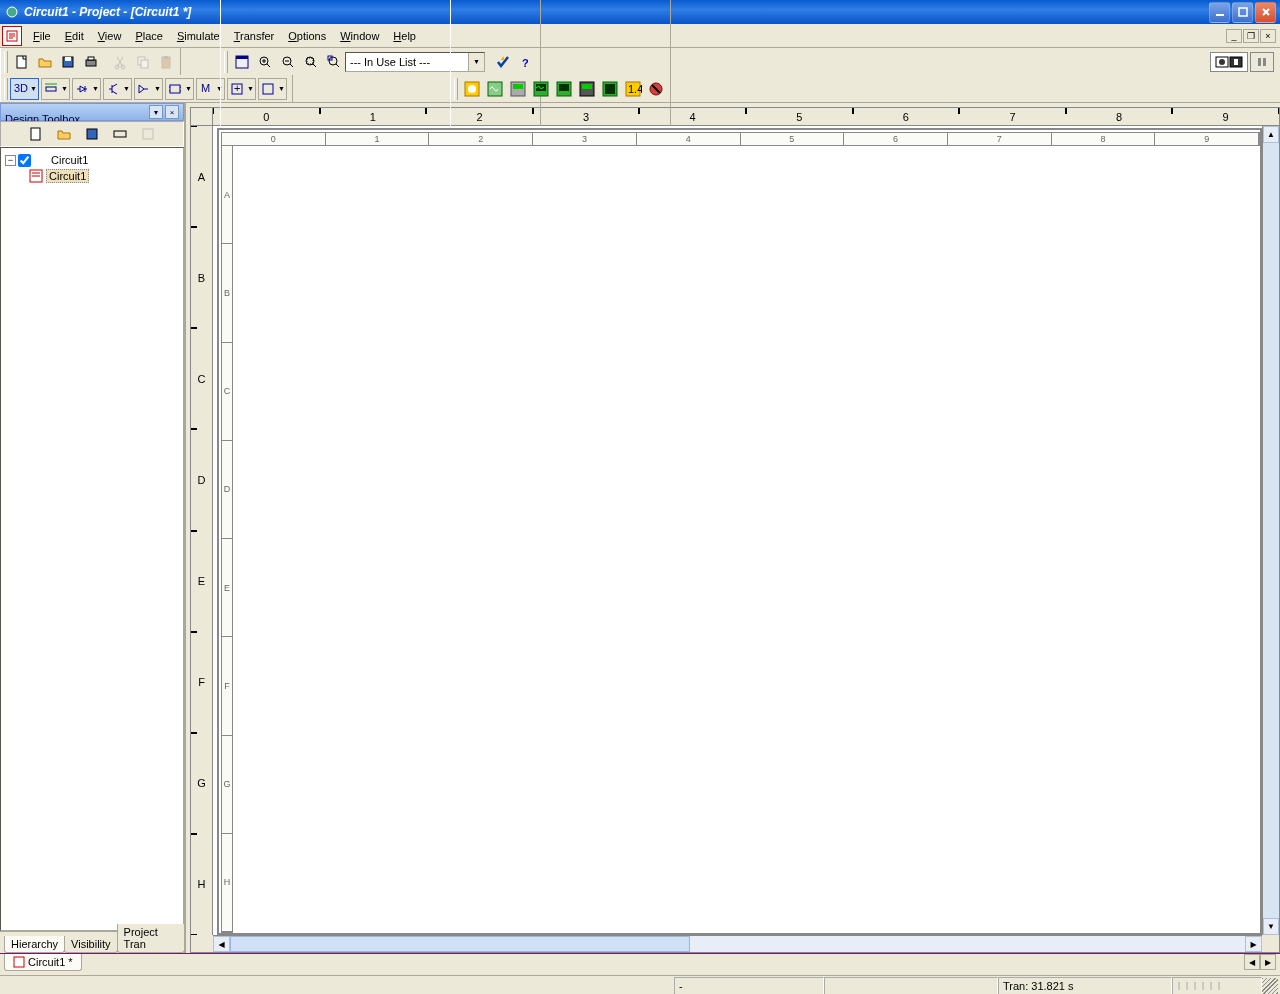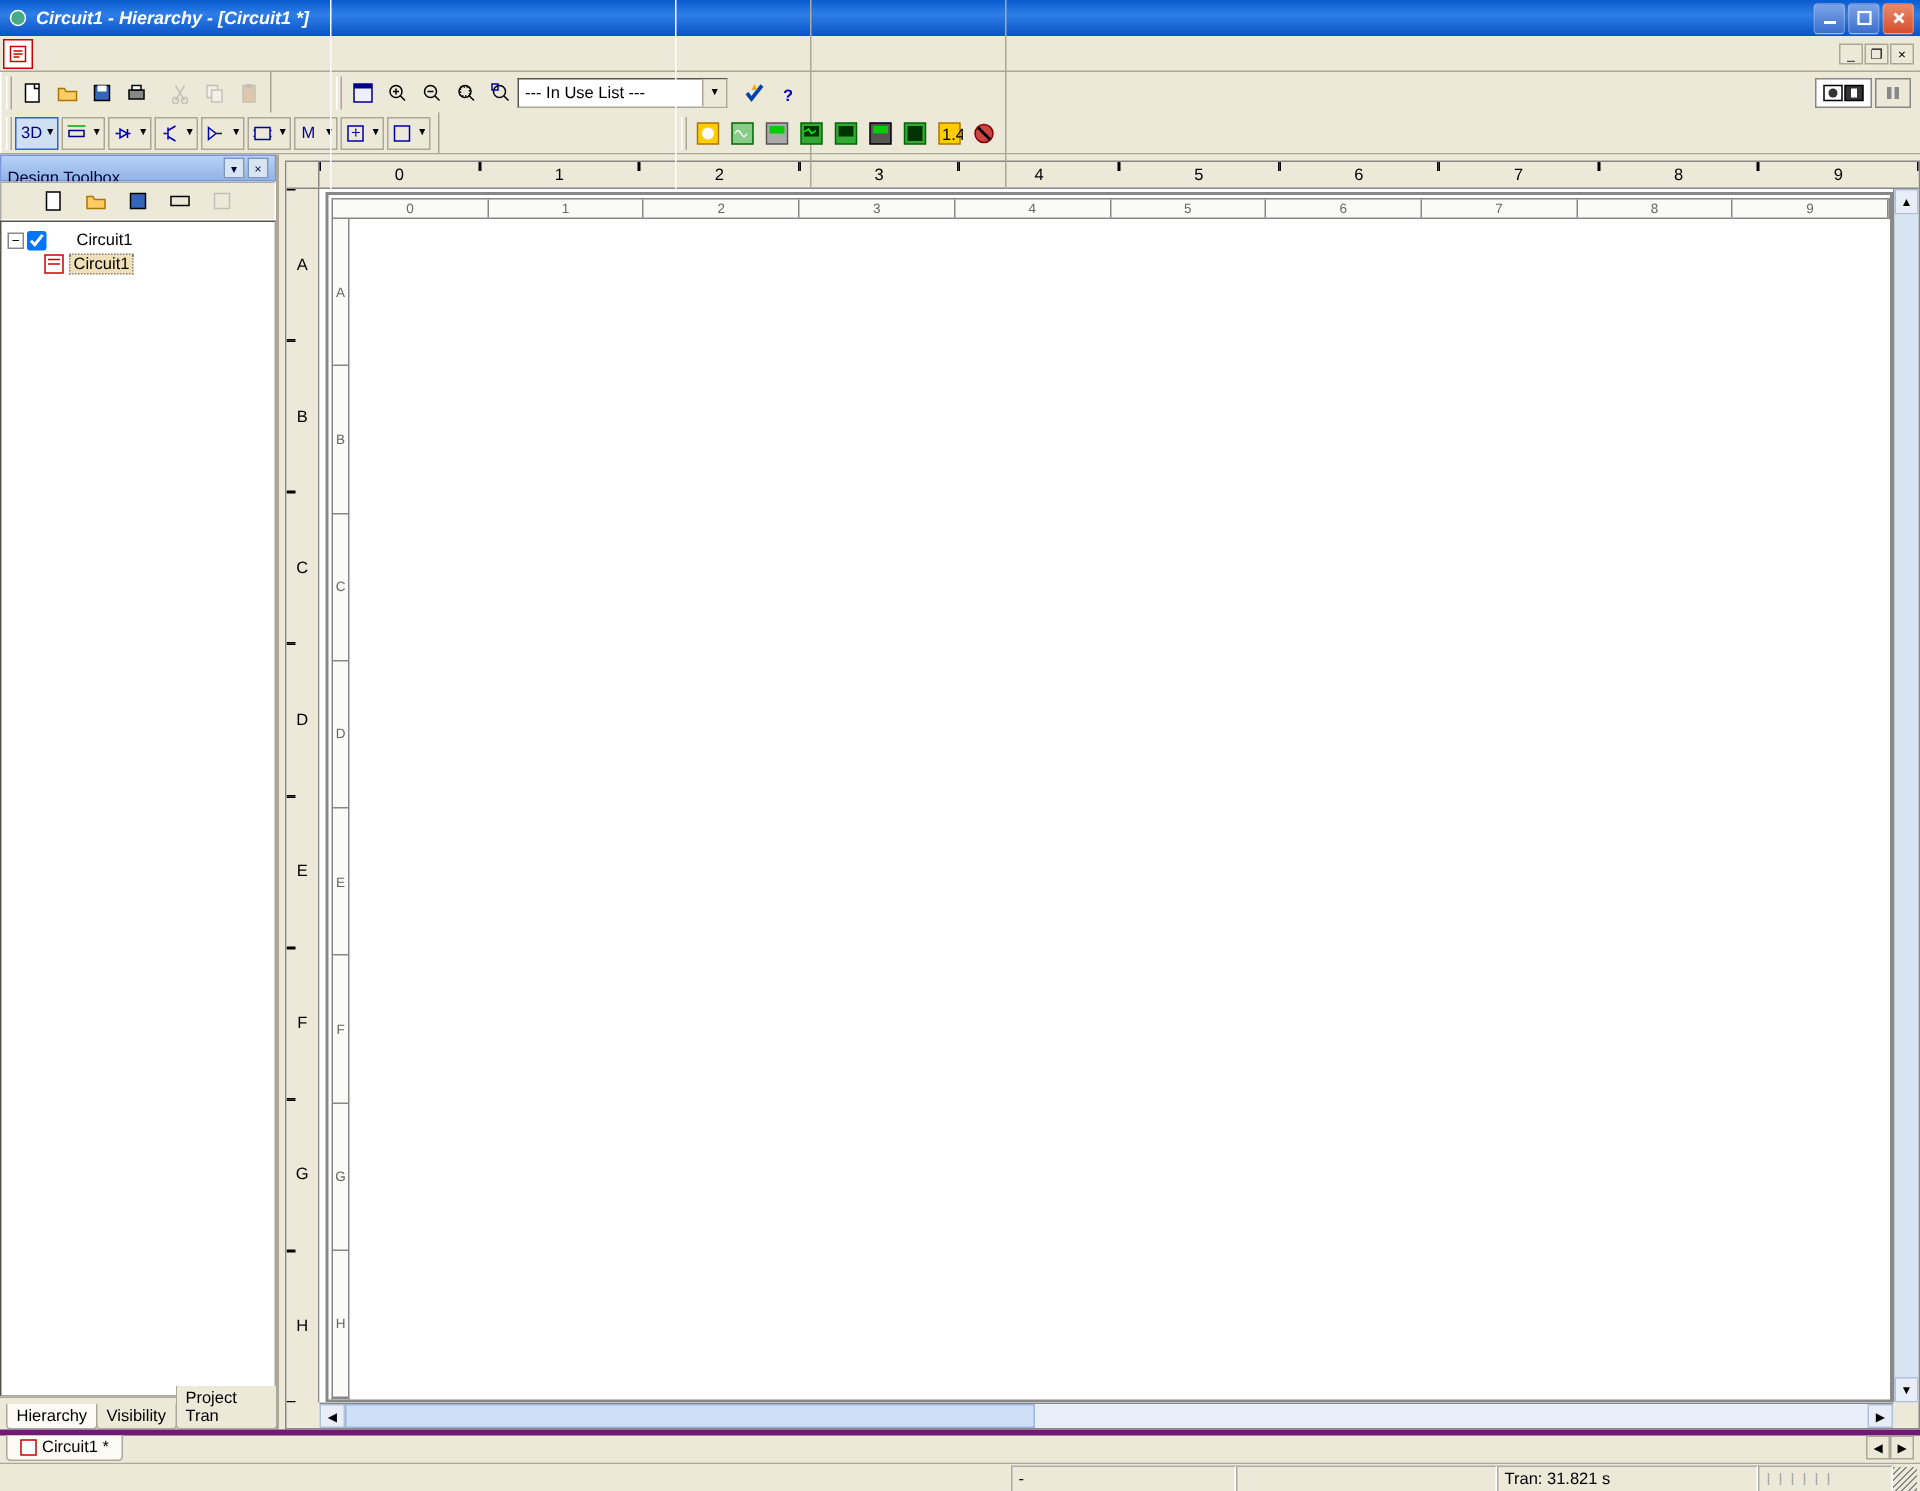"Circuit1 - Hierarchy - [Circuit1" span.titlebar-text { text: Hierarchy -> Project }
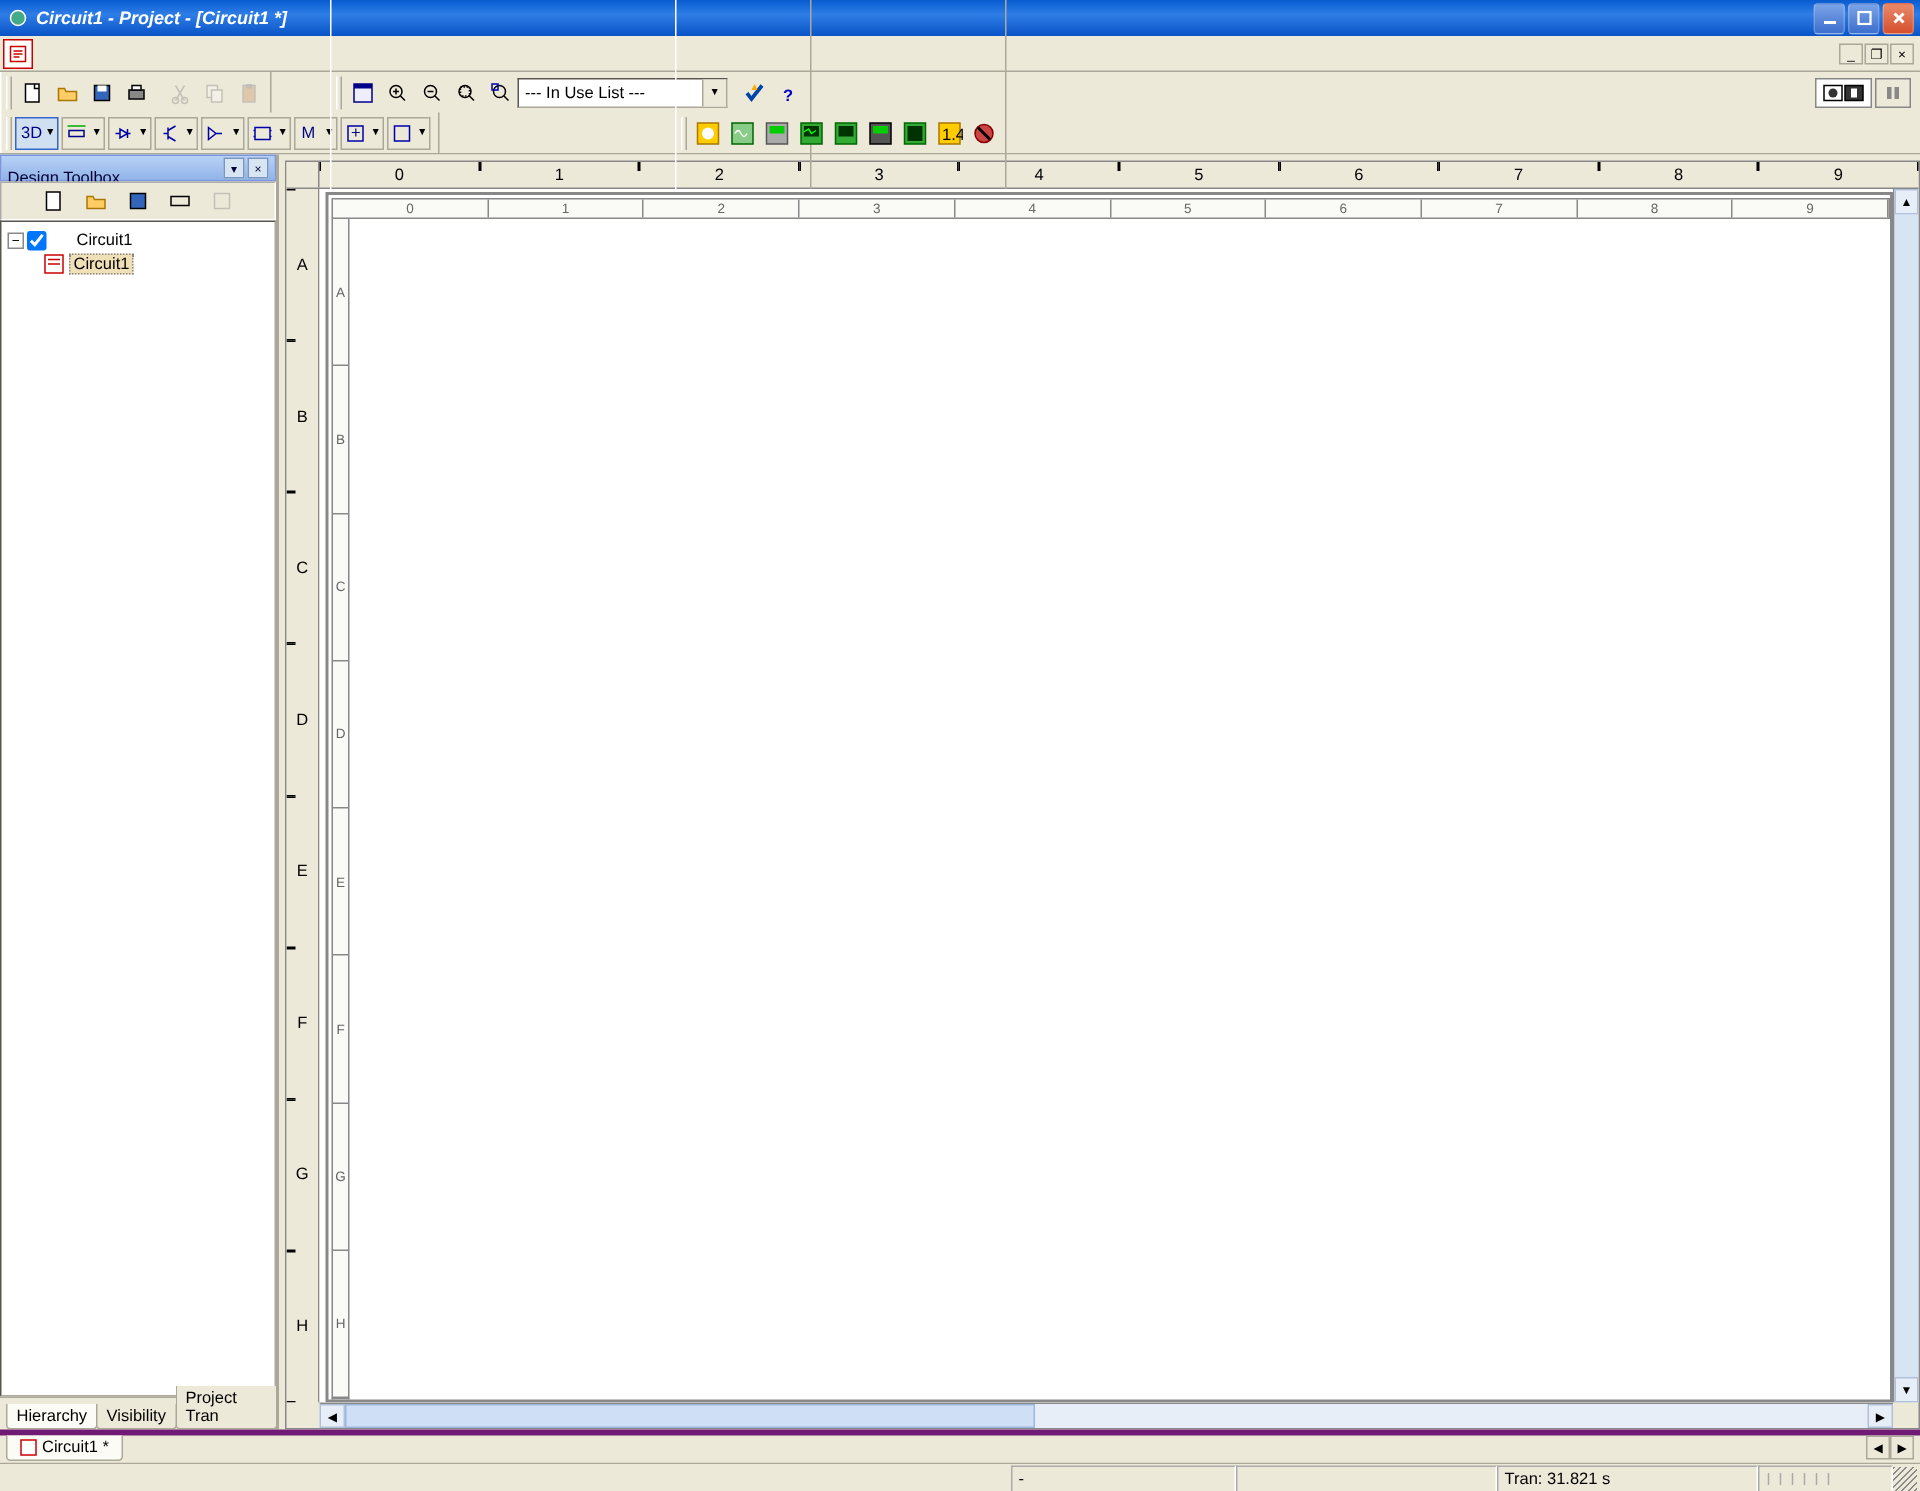"File" div.menubar { html: none -> <div> <div><u>F</u>ile</div> <div><u>E</u>dit</div> <div><u>V</u>iew</div> <div><u>P</u>lace</div> <div><u>S</u>imulate</div> <div><u>T</u>ransfer</div> <div><u>O</u>ptions</div> <div><u>W</u>indow</div> <div><u>H</u>elp</div> </div> }
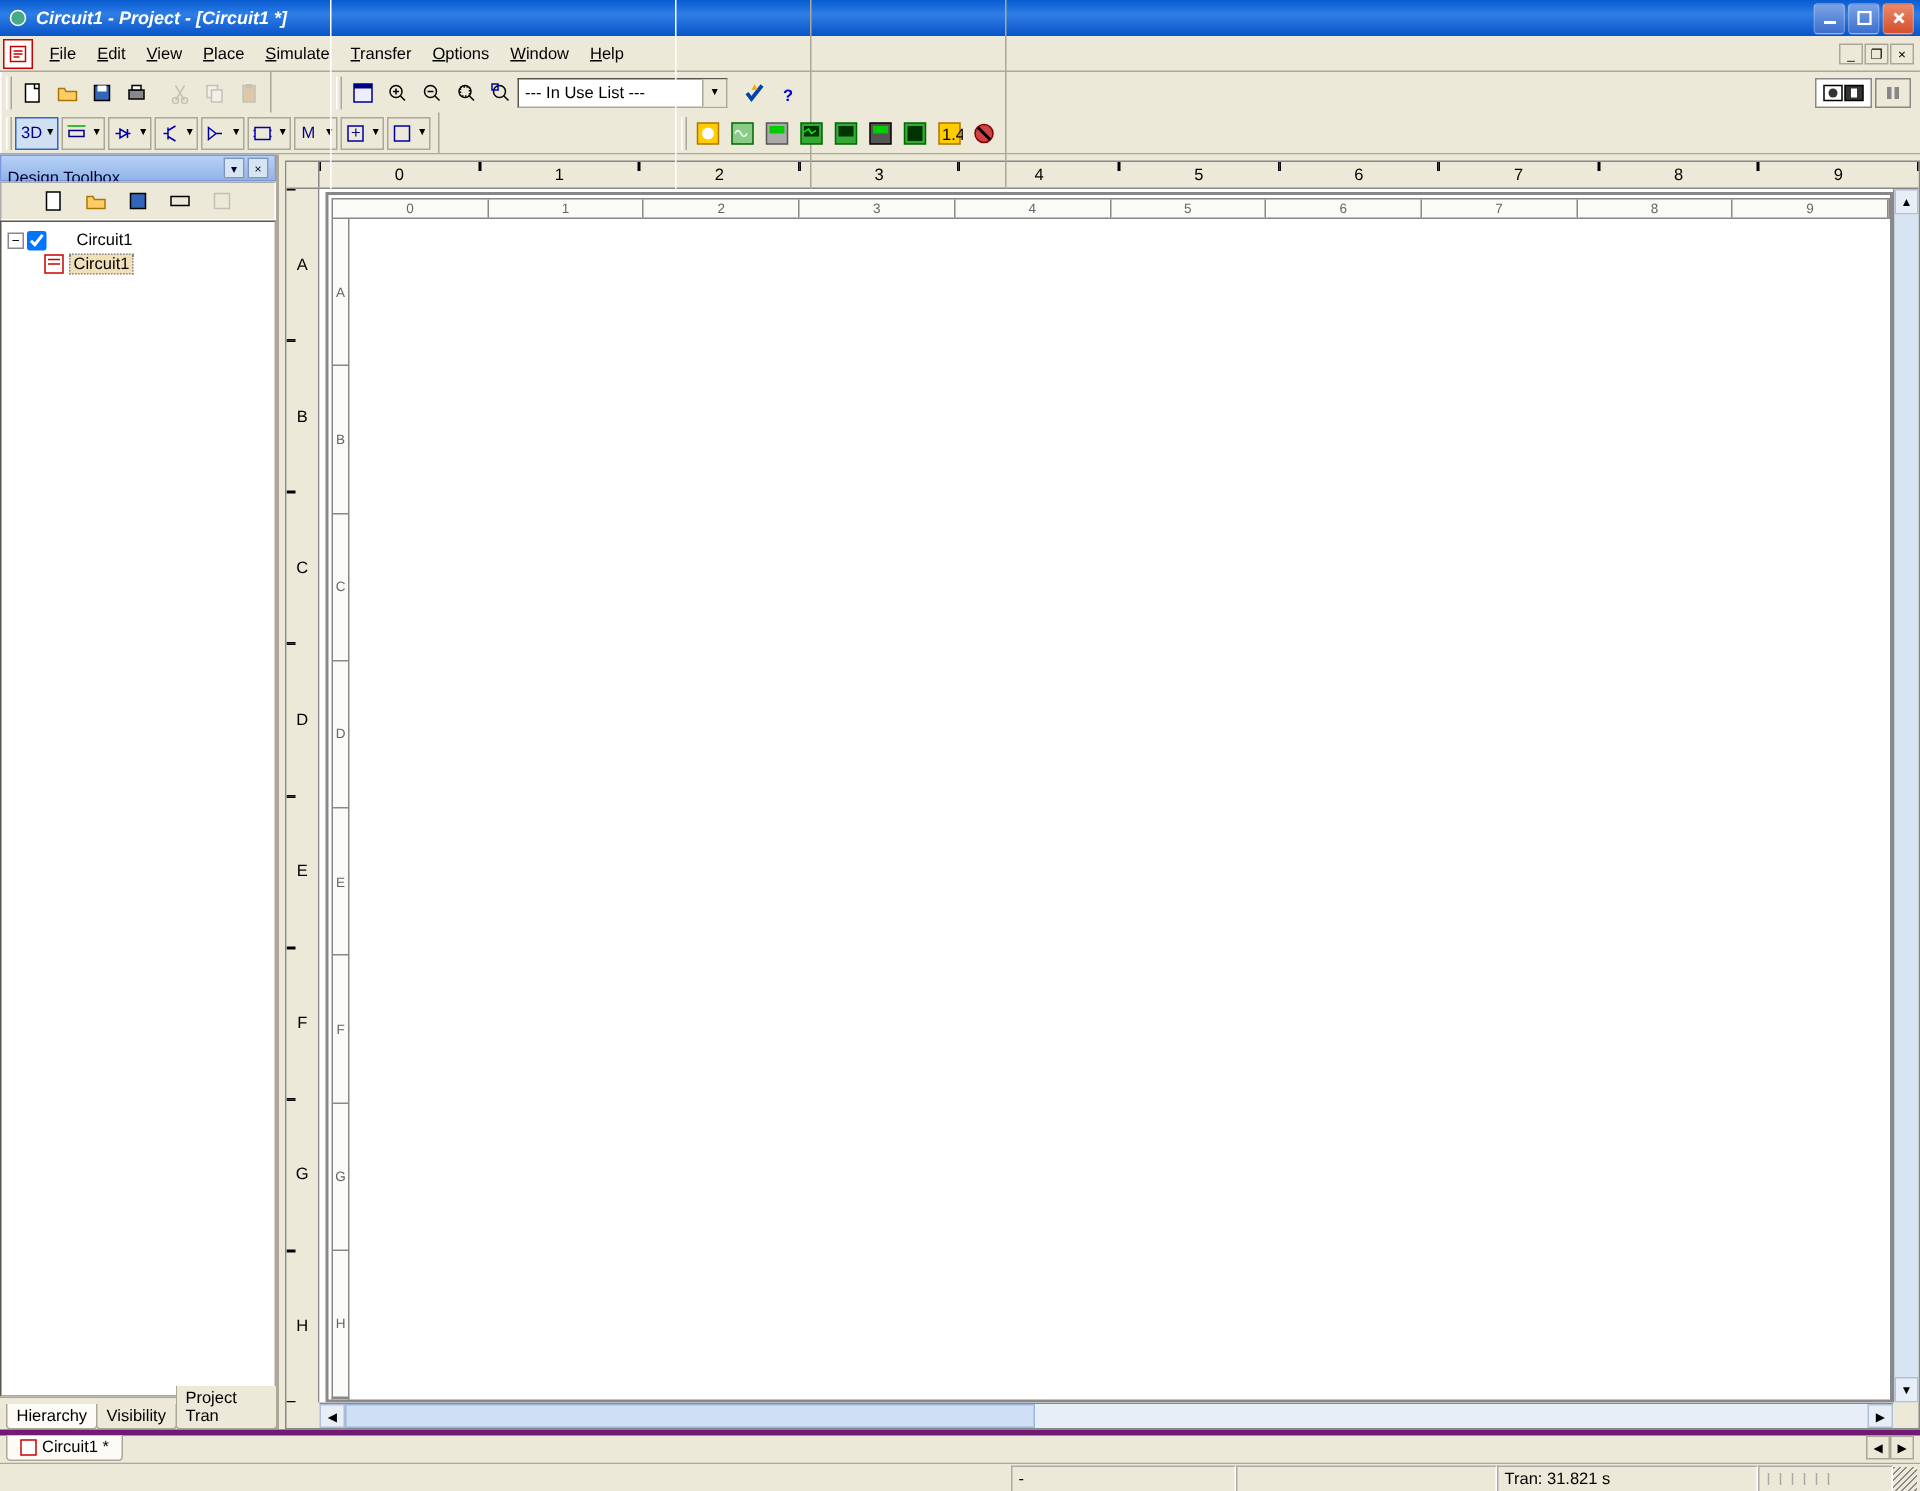"Circuit1 *" .doc-tab-row { border-top: 4px solid #701a75 -> 1px solid #701a75 }
